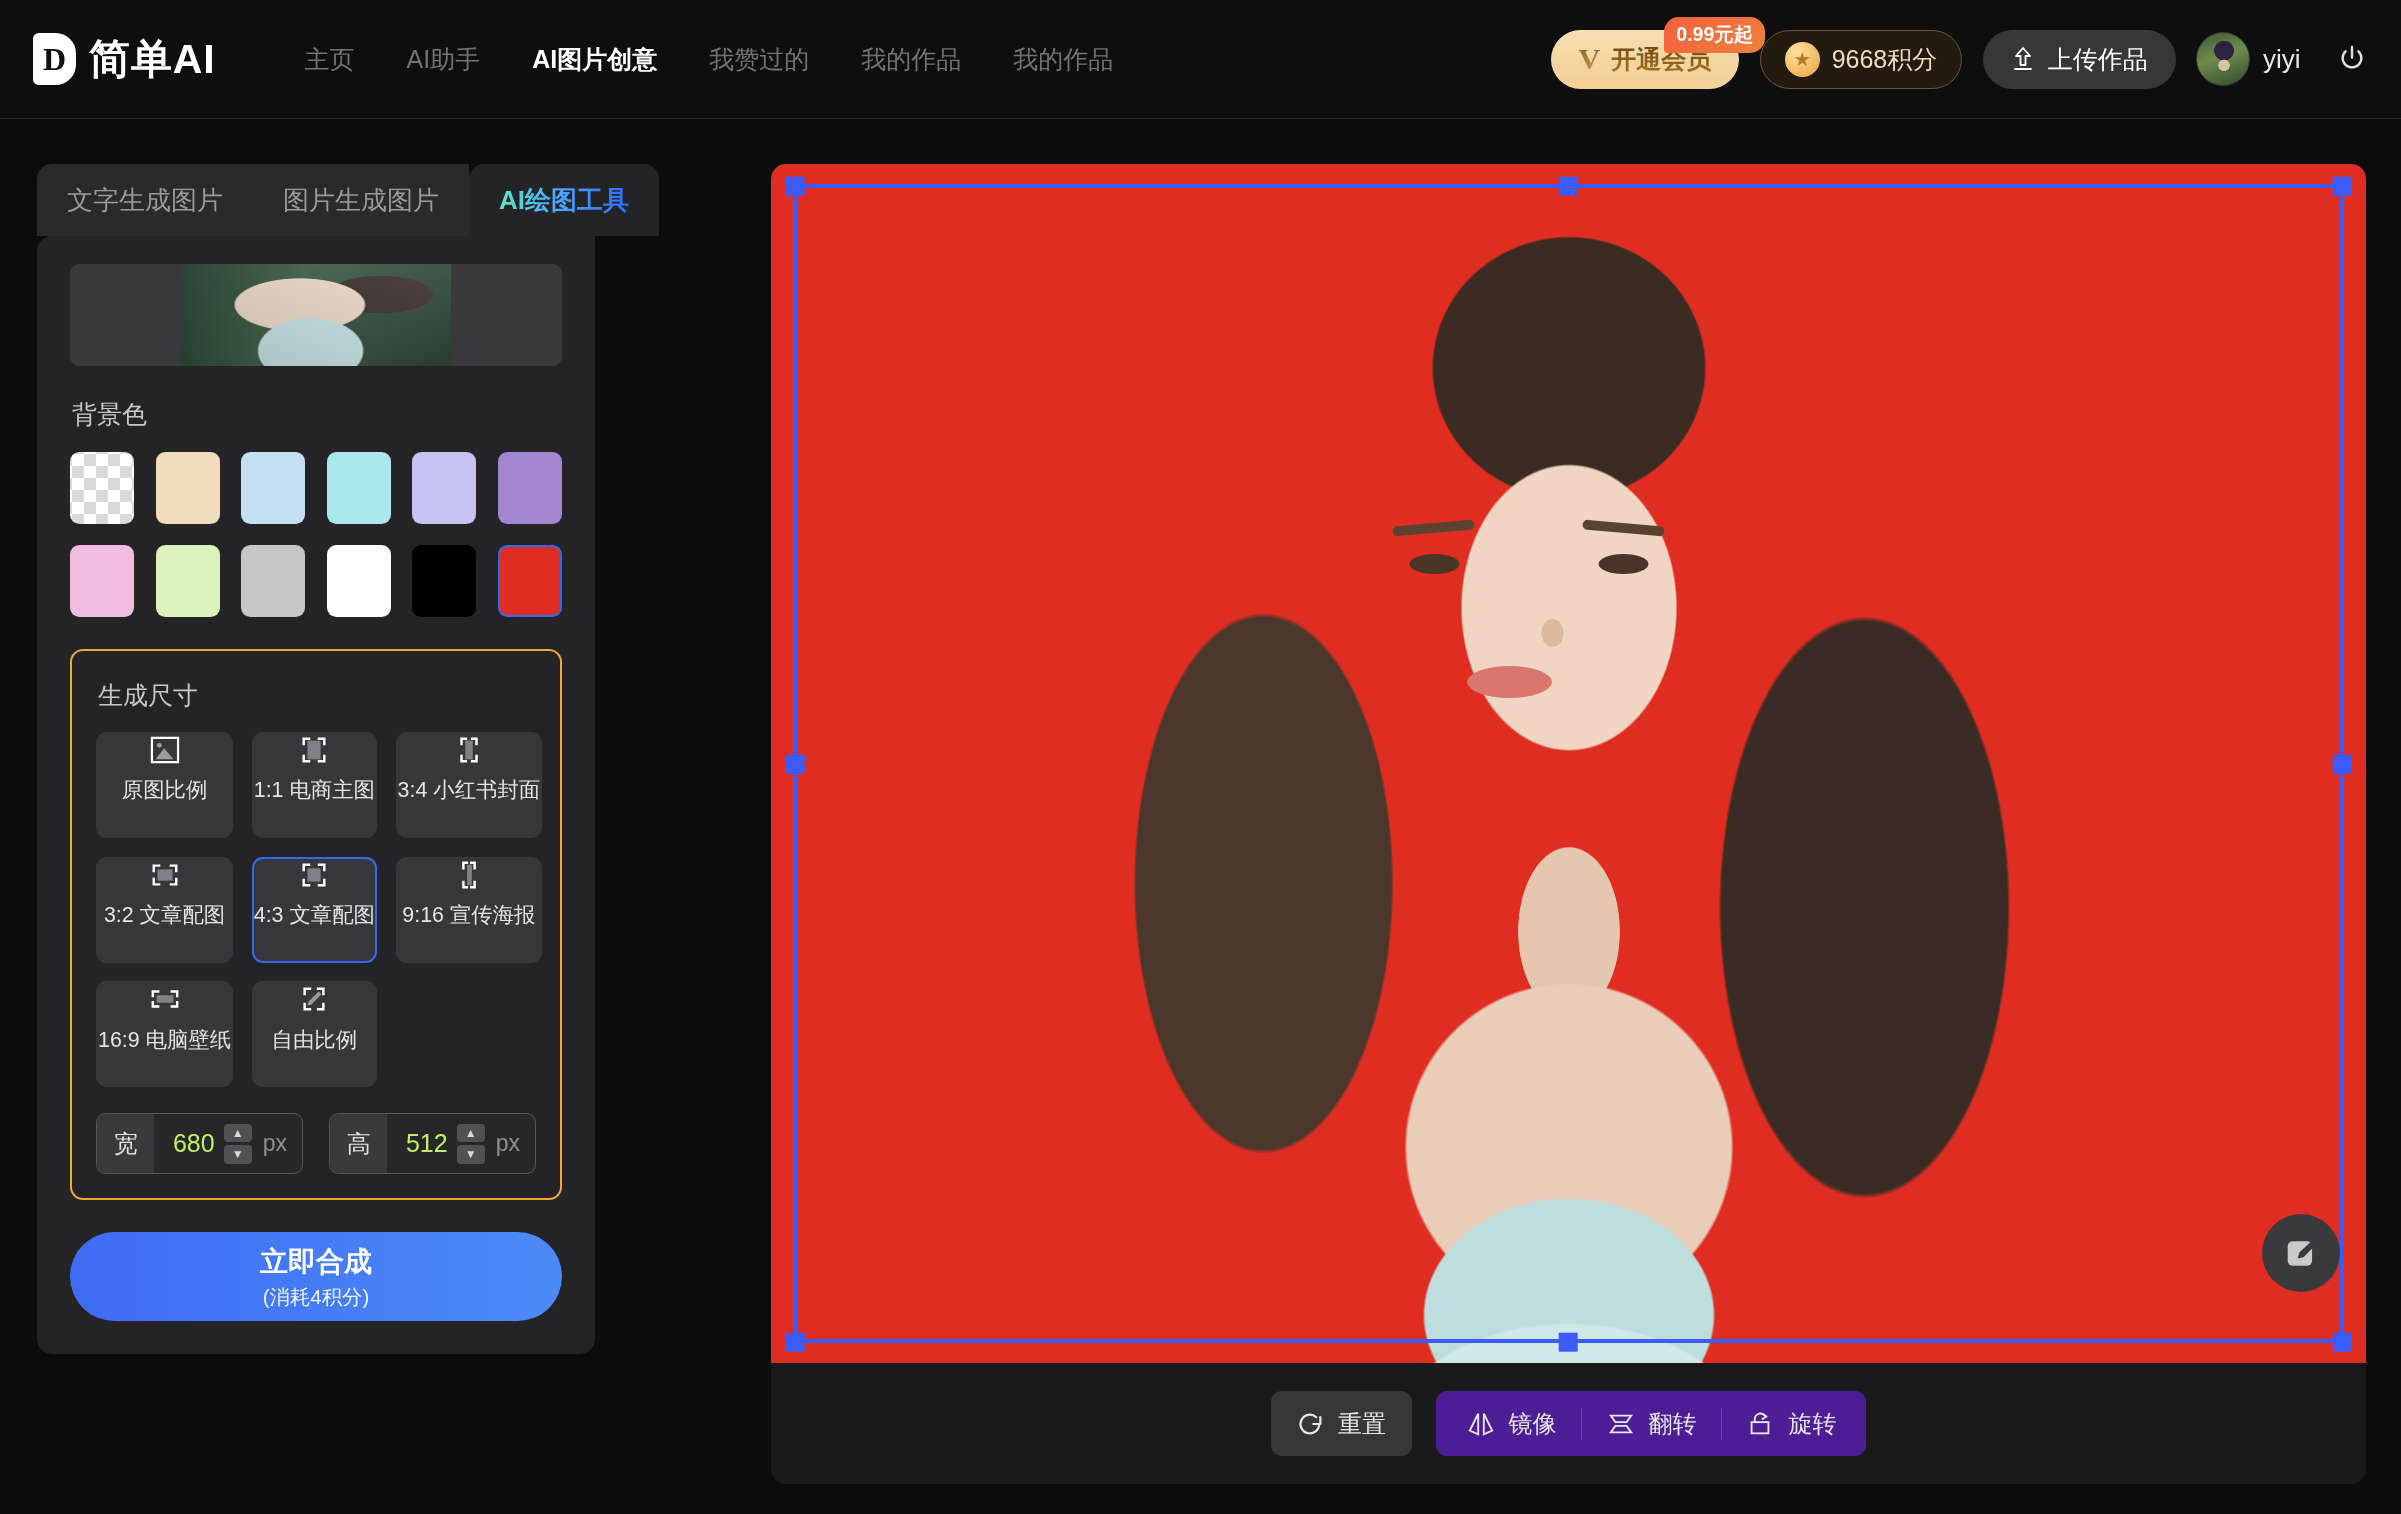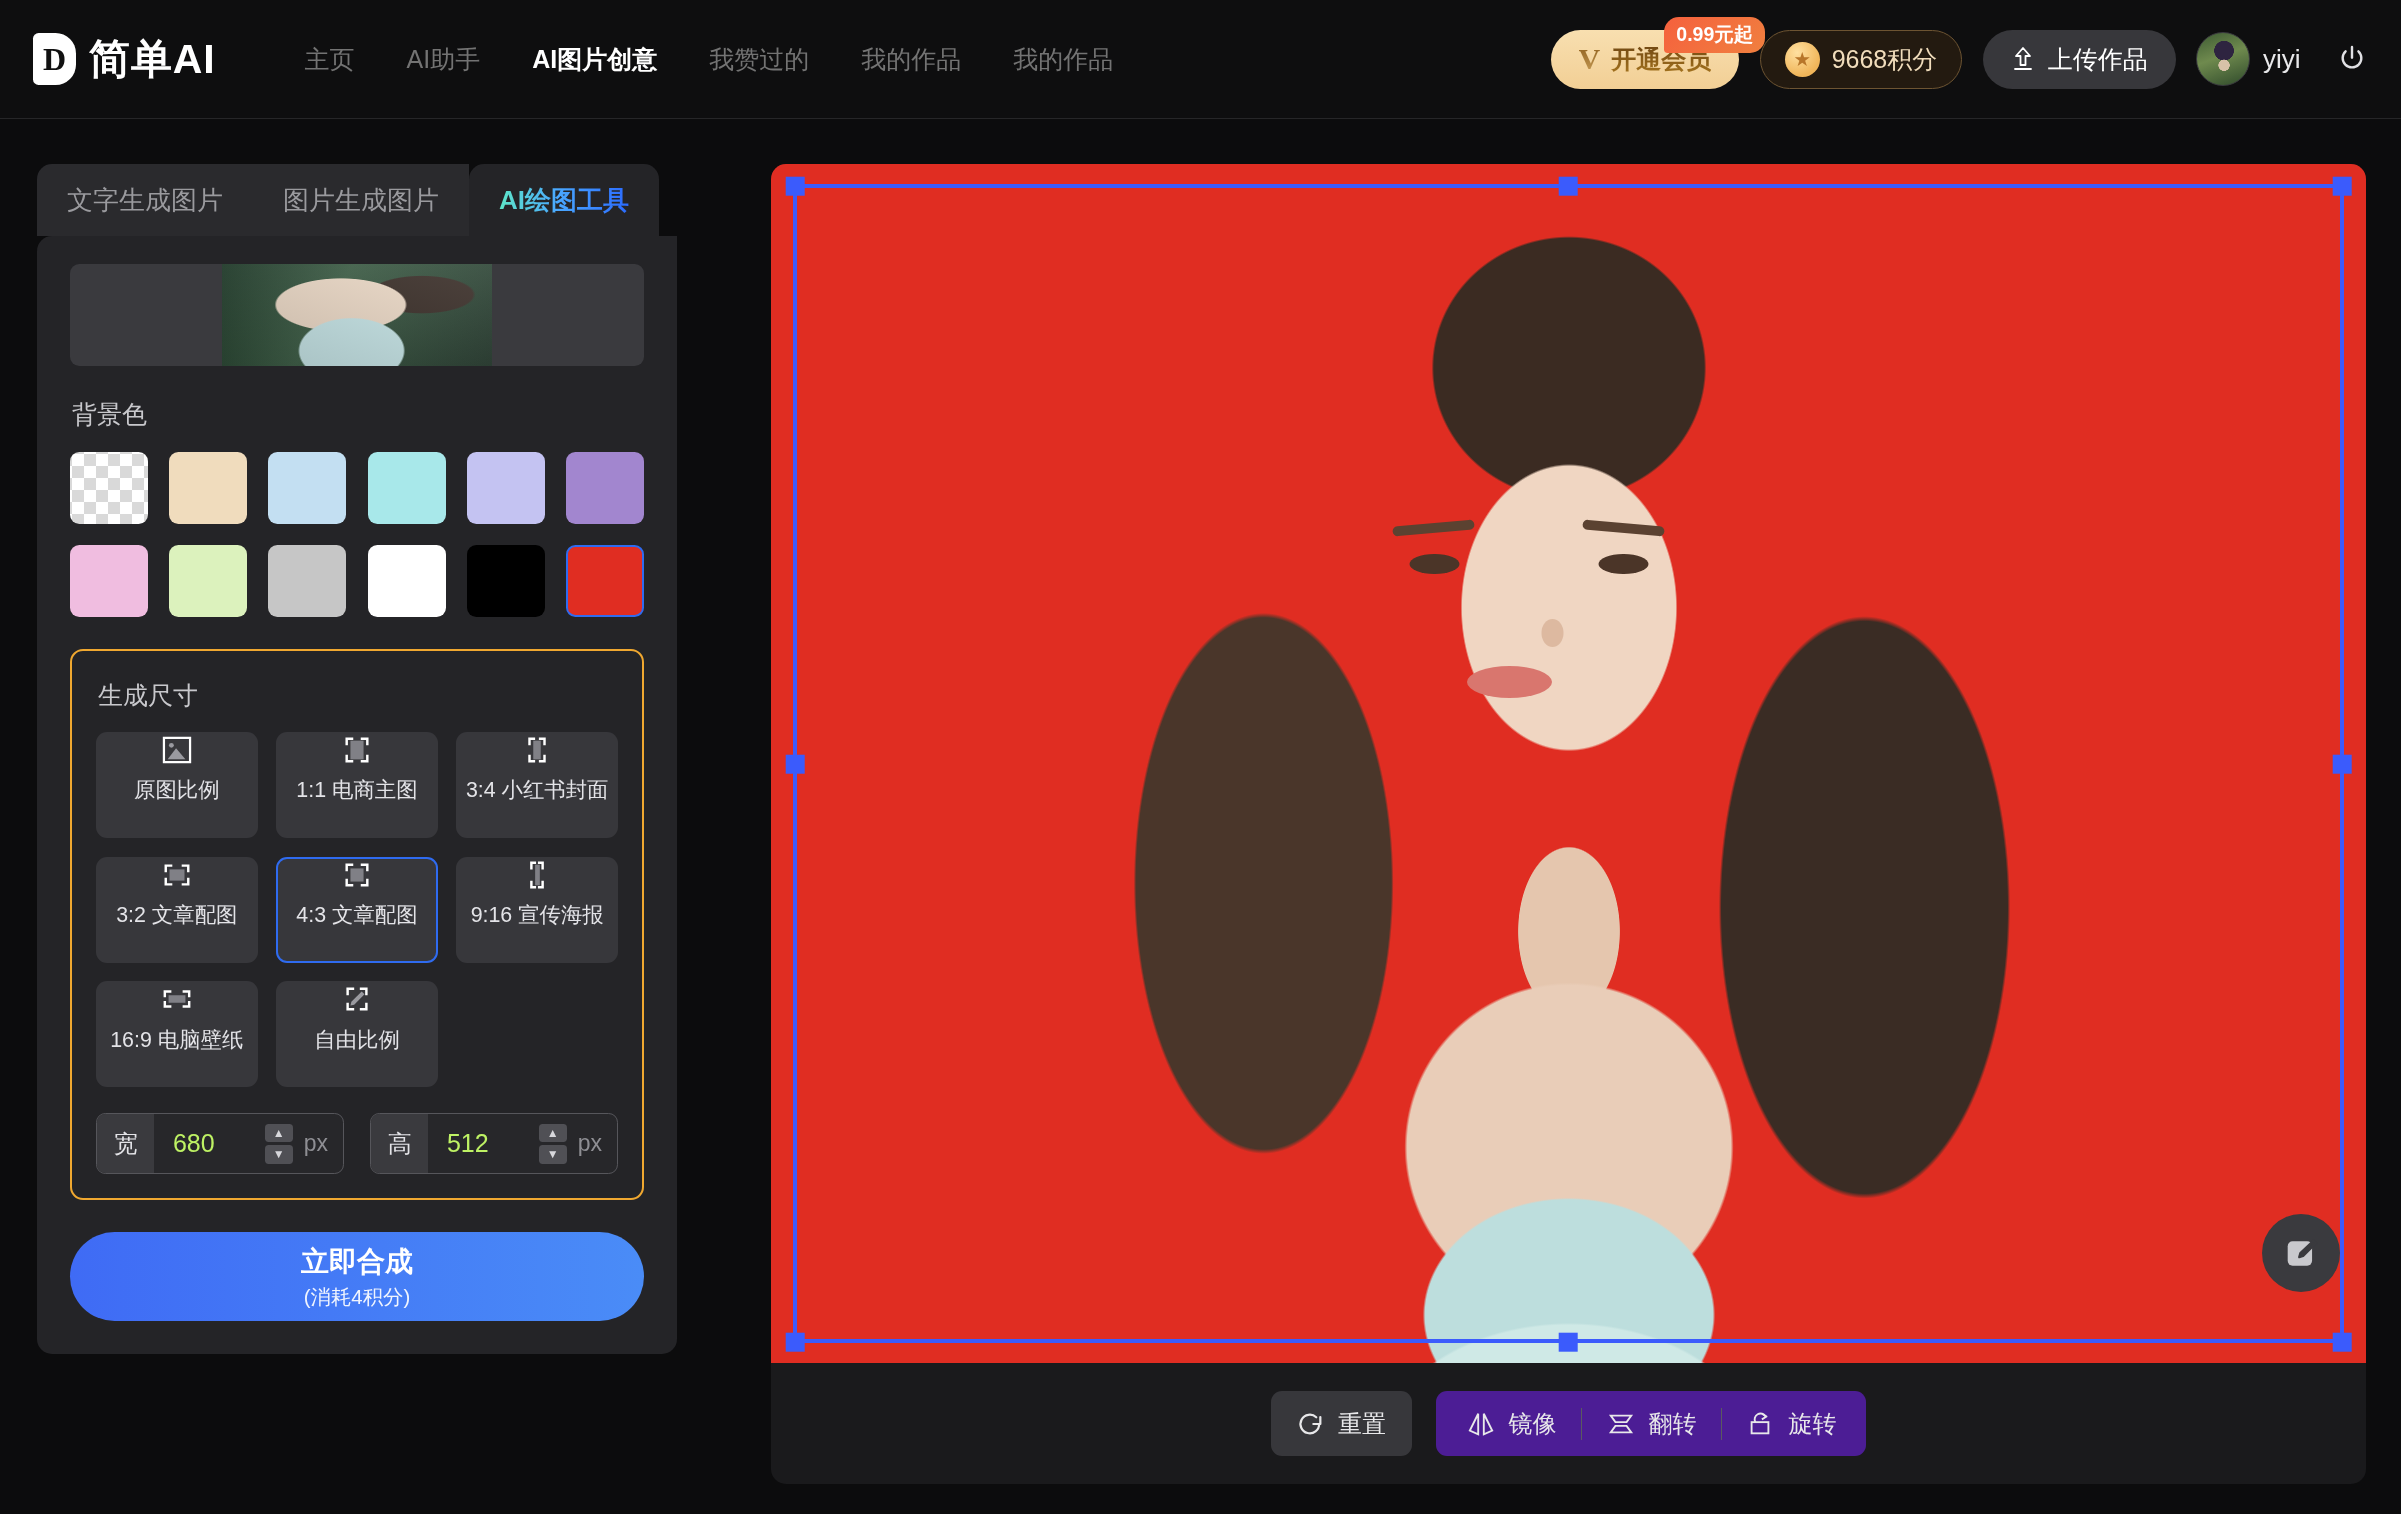"背景色" .panel { width: 640px -> 558px }
